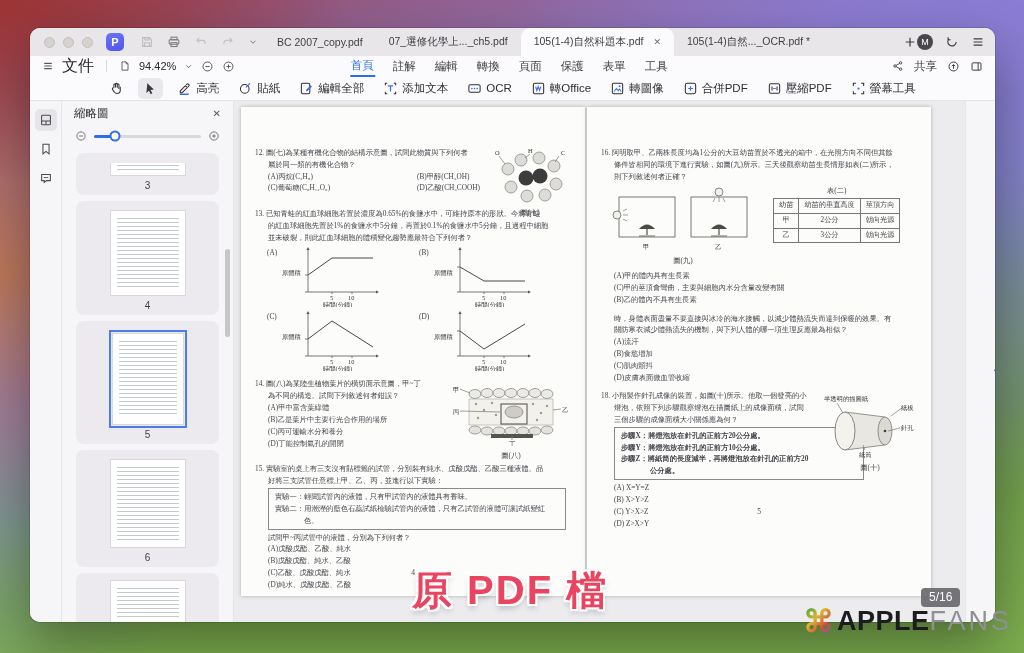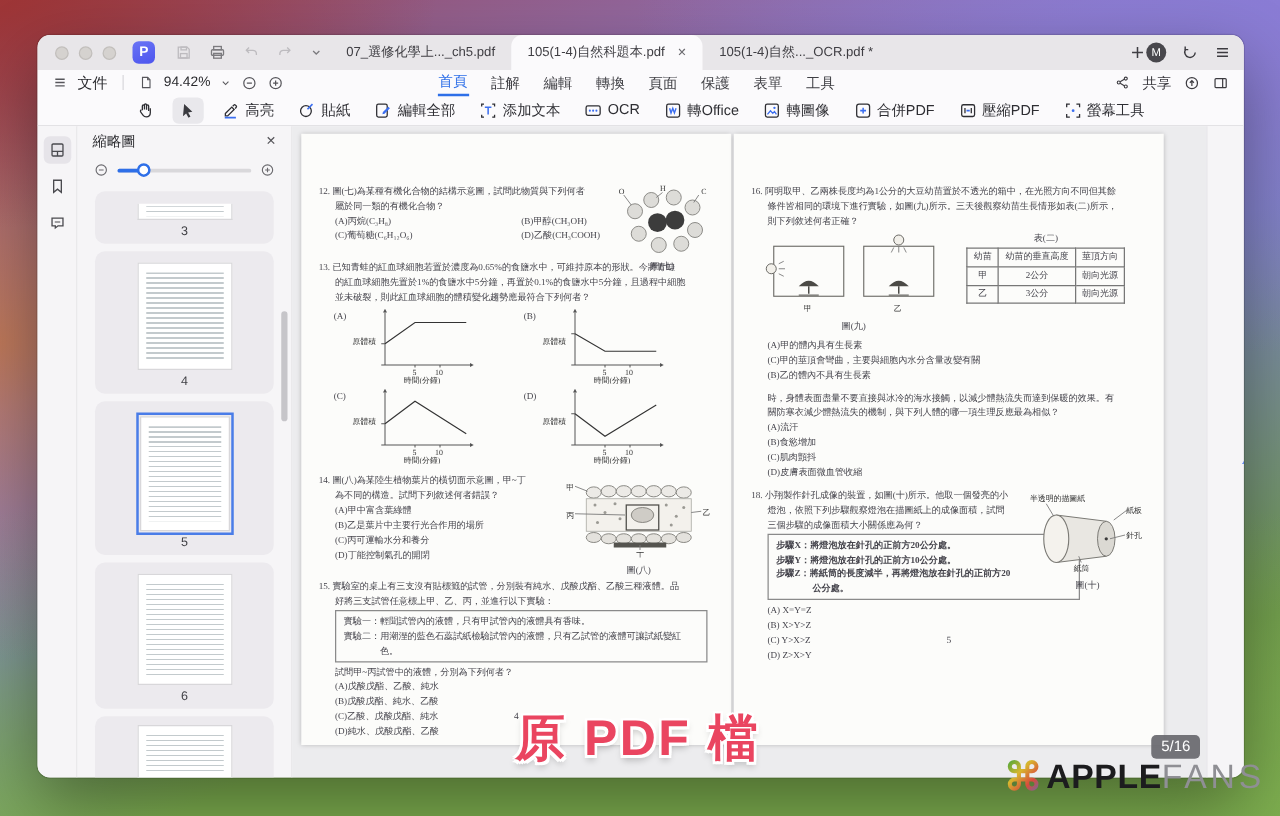"BC 2007_copy.pdf" div.tab { html: none -> <div> <span>BC 2007_copy.pdf</span> </div> }
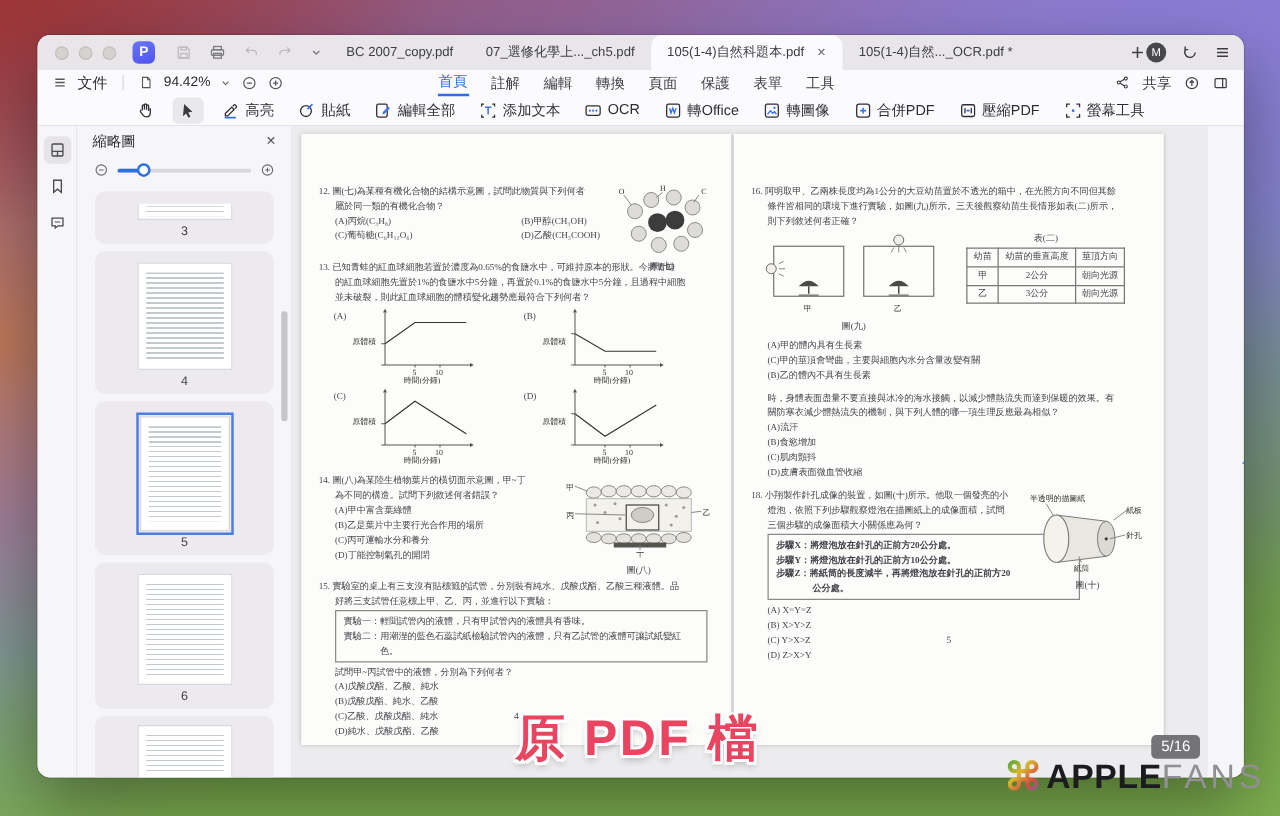"文件" .mb-file { font-size: 12px -> 16px }
